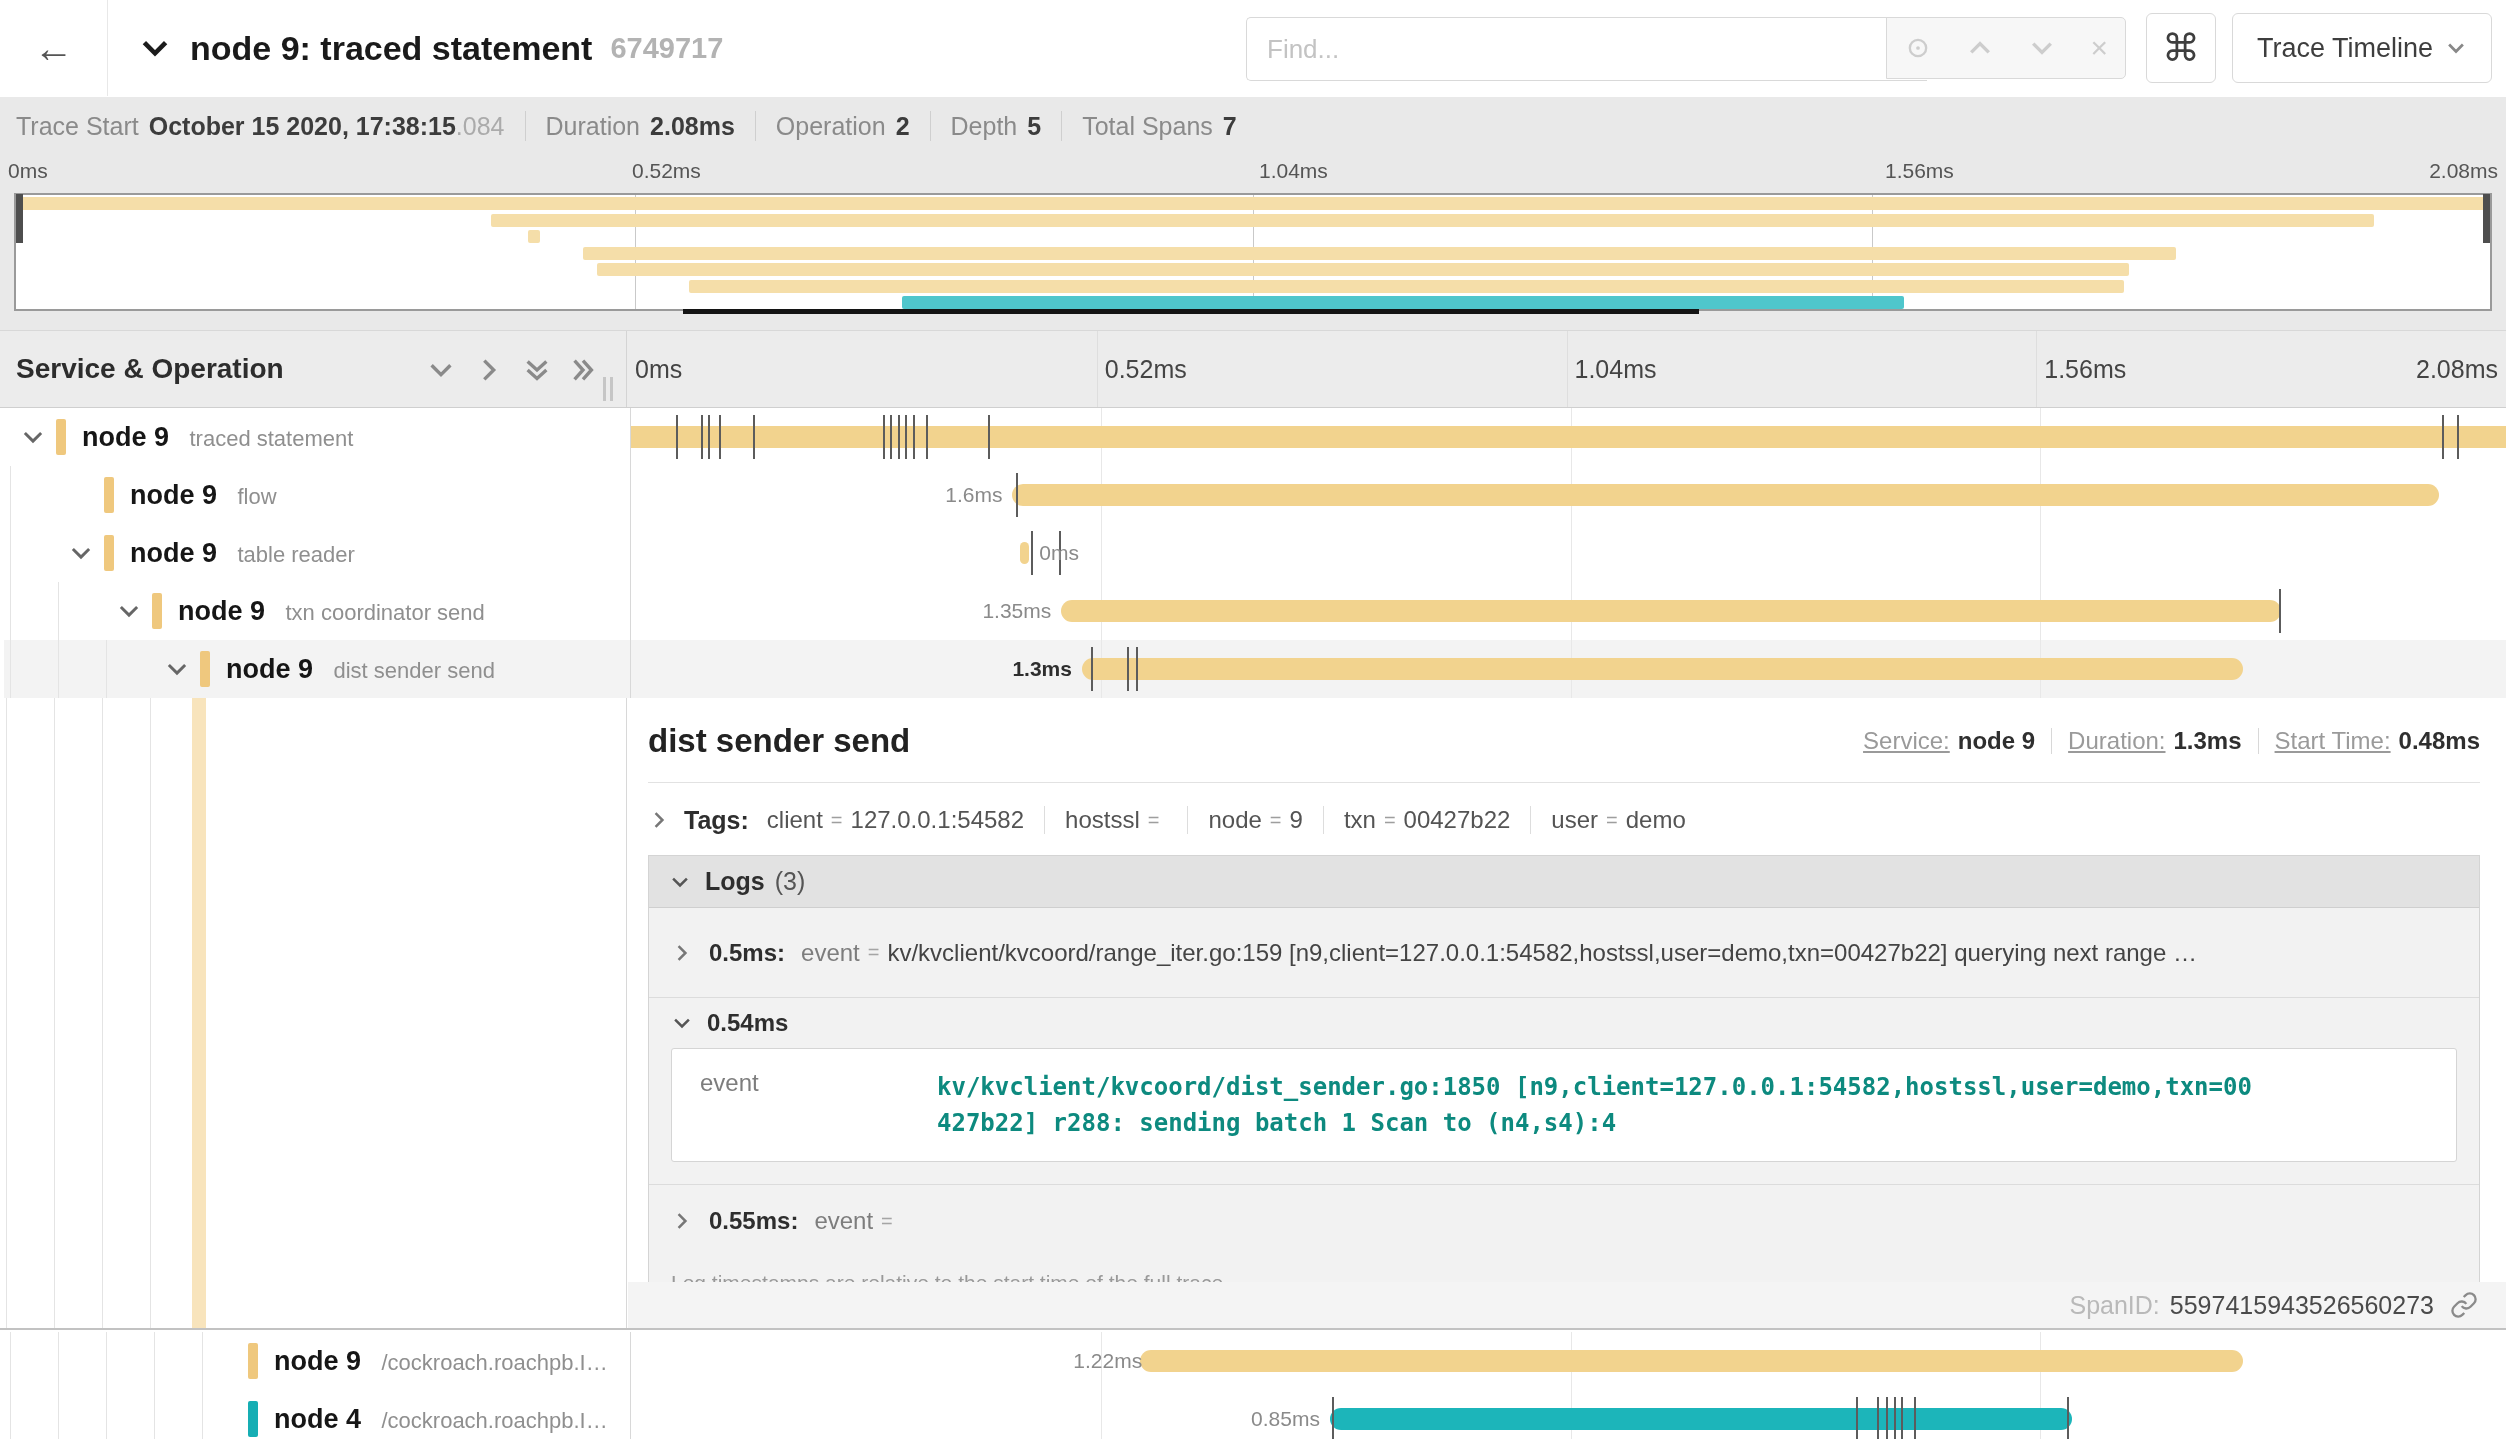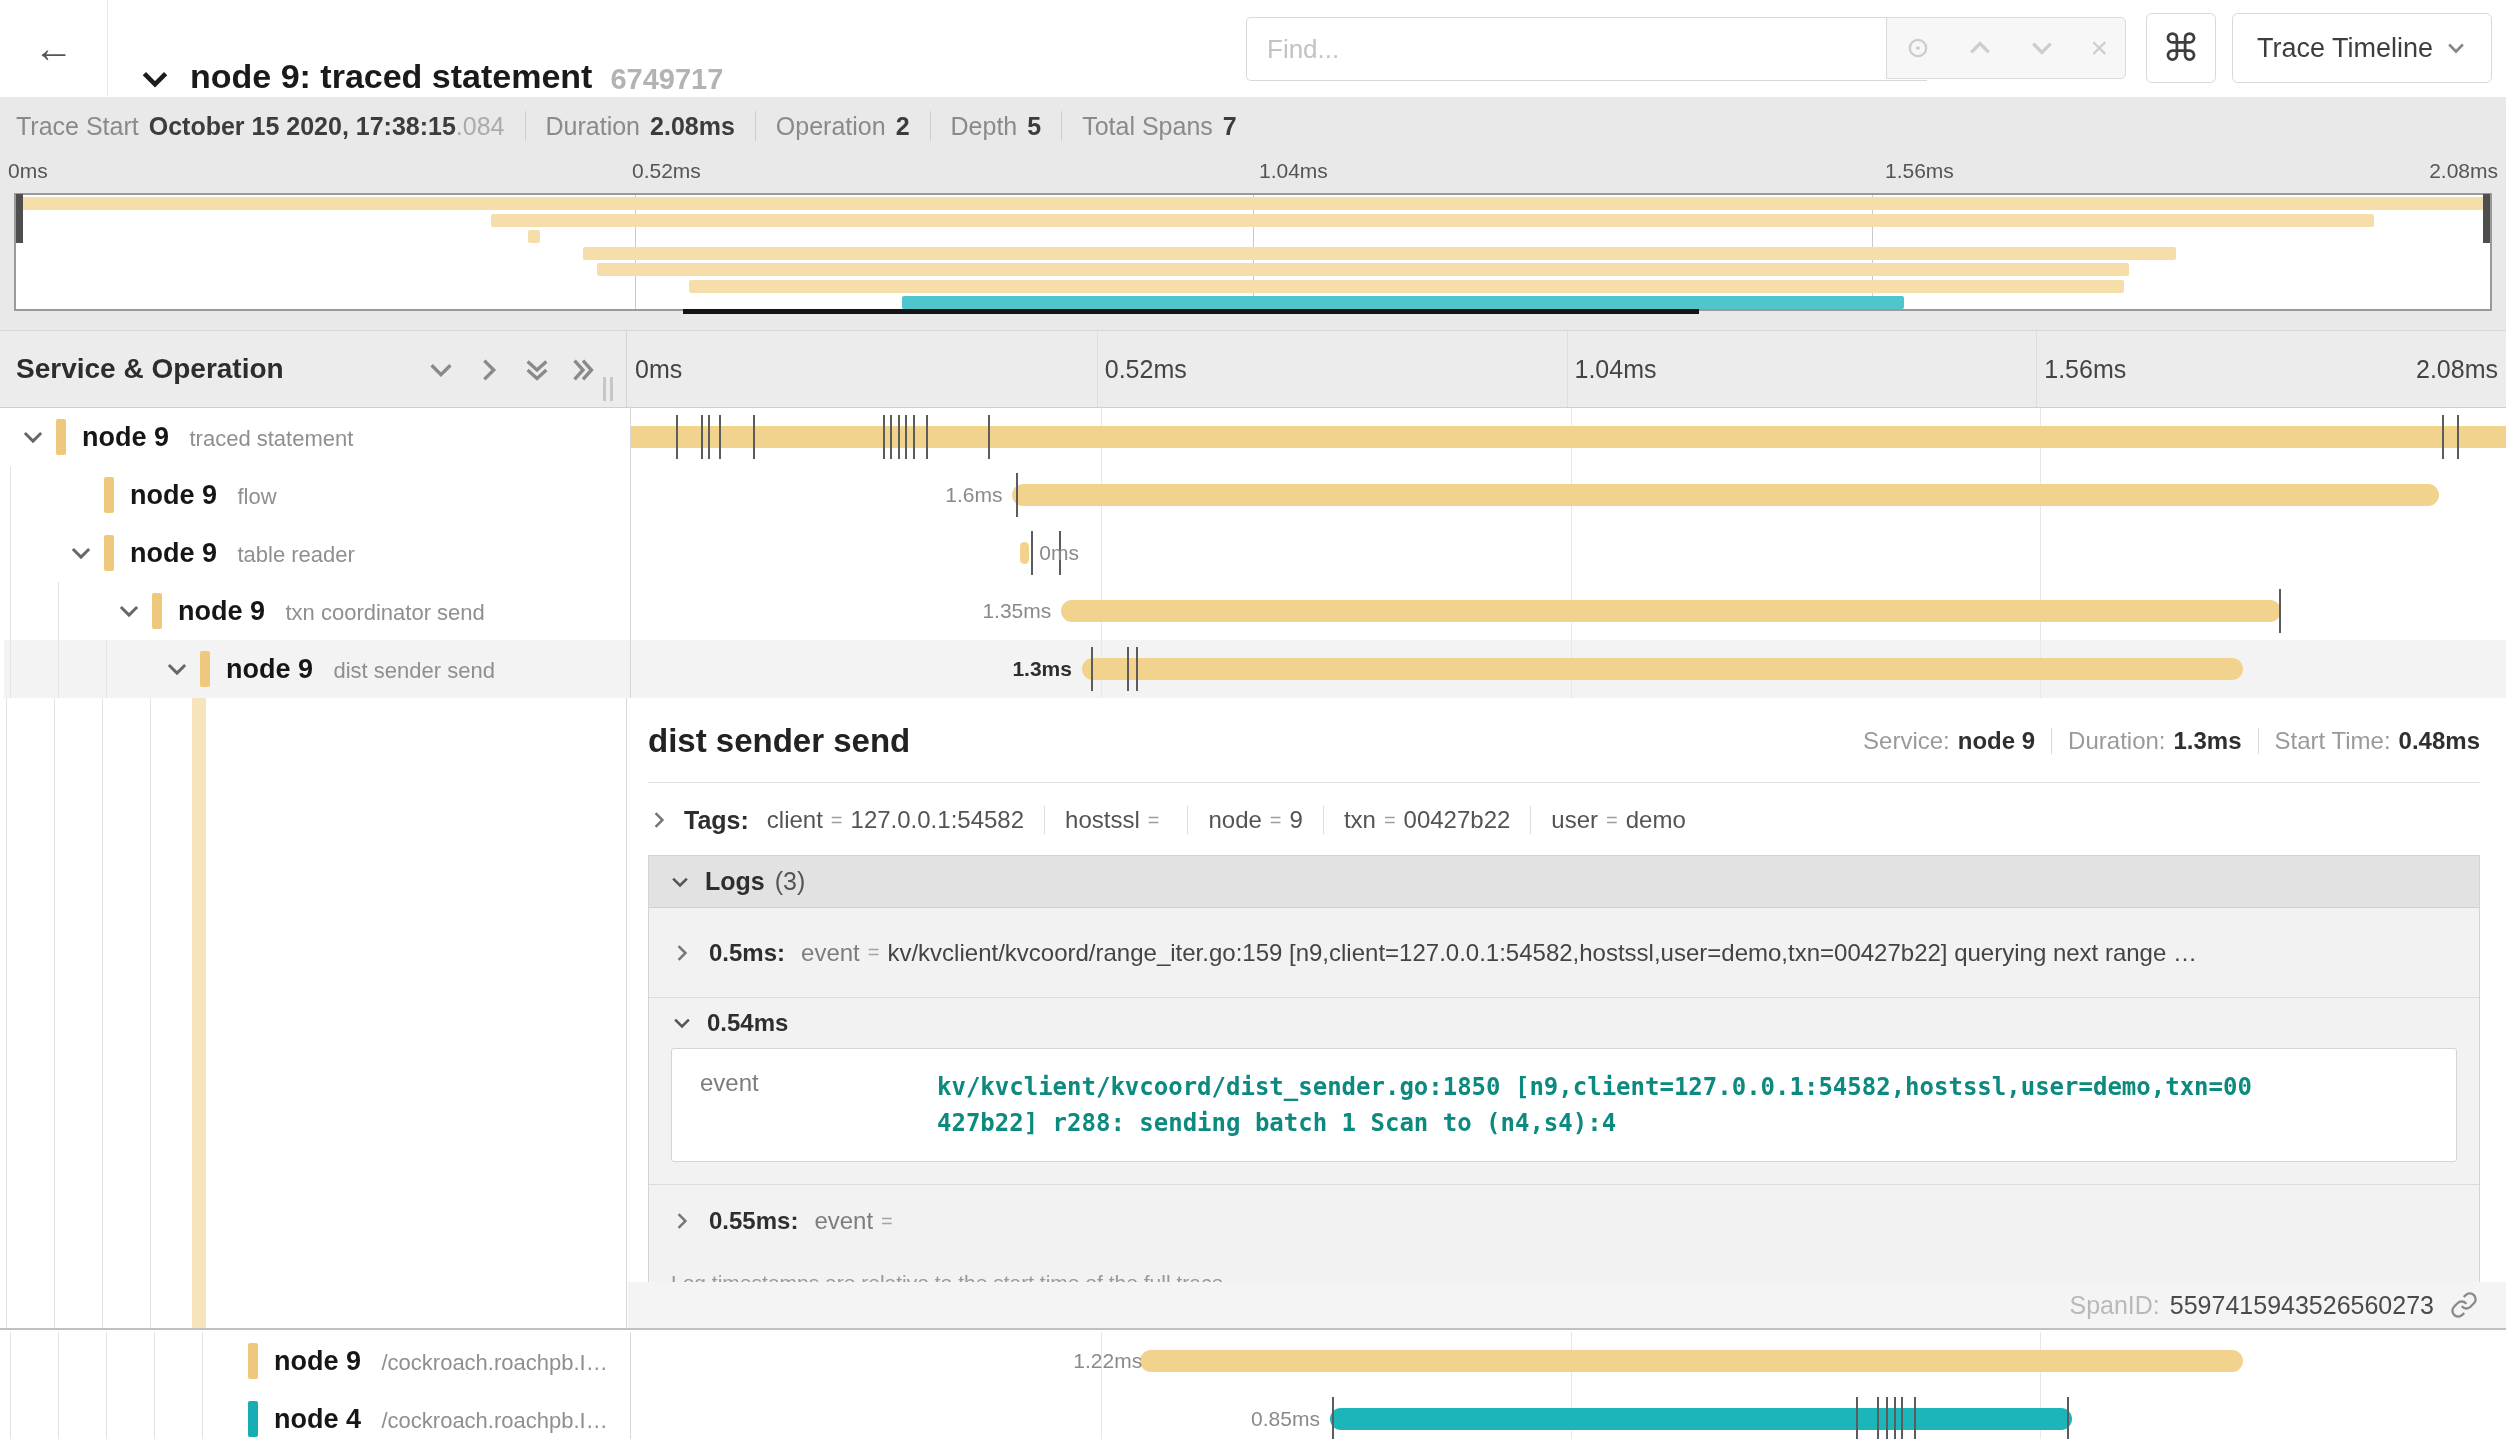"node 9: traced statement" .title-wrap { align-items: flex-end -> center }
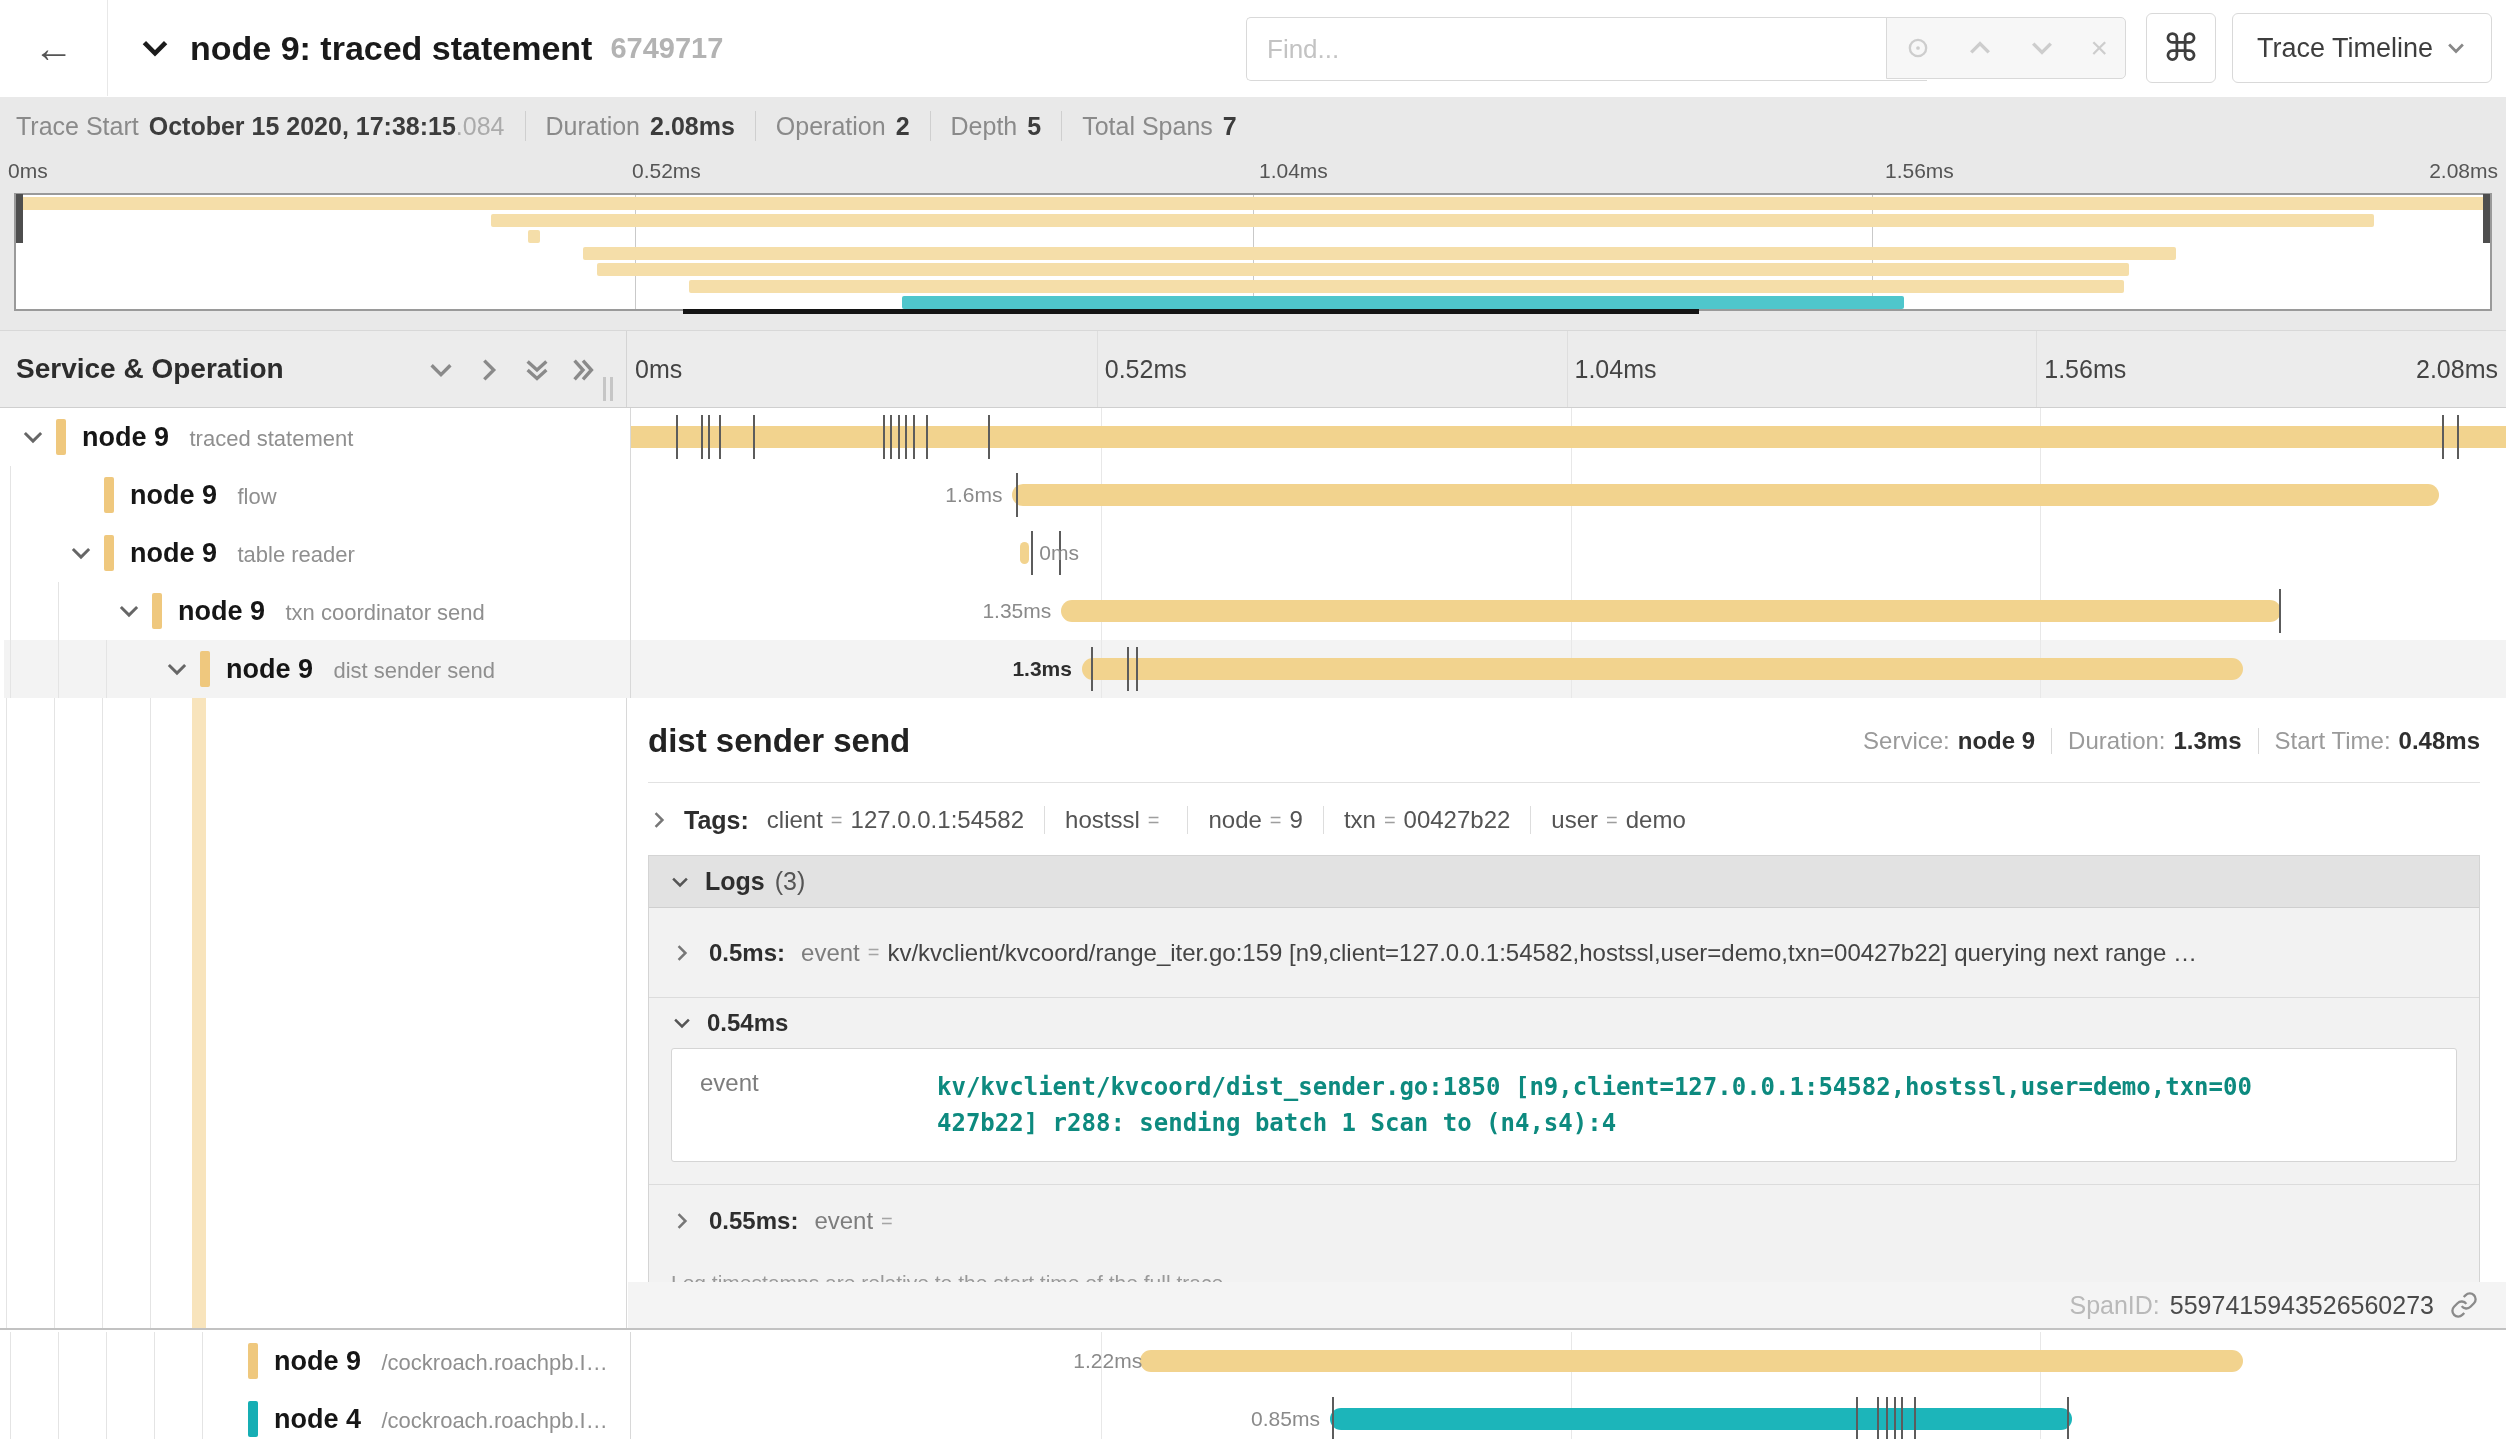"Service:" .d-meta .lab { text-decoration: none -> underline }
